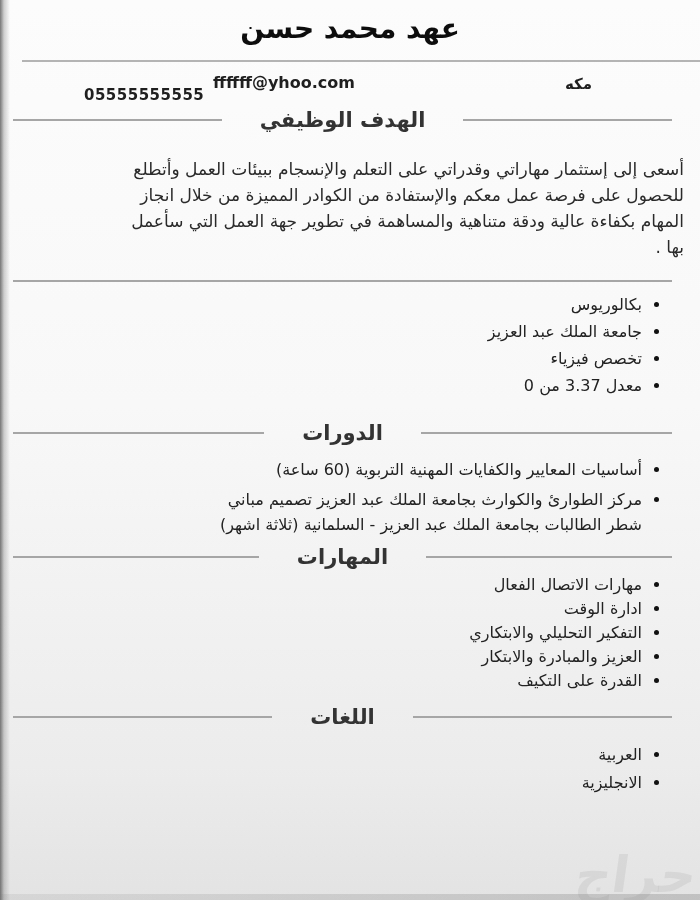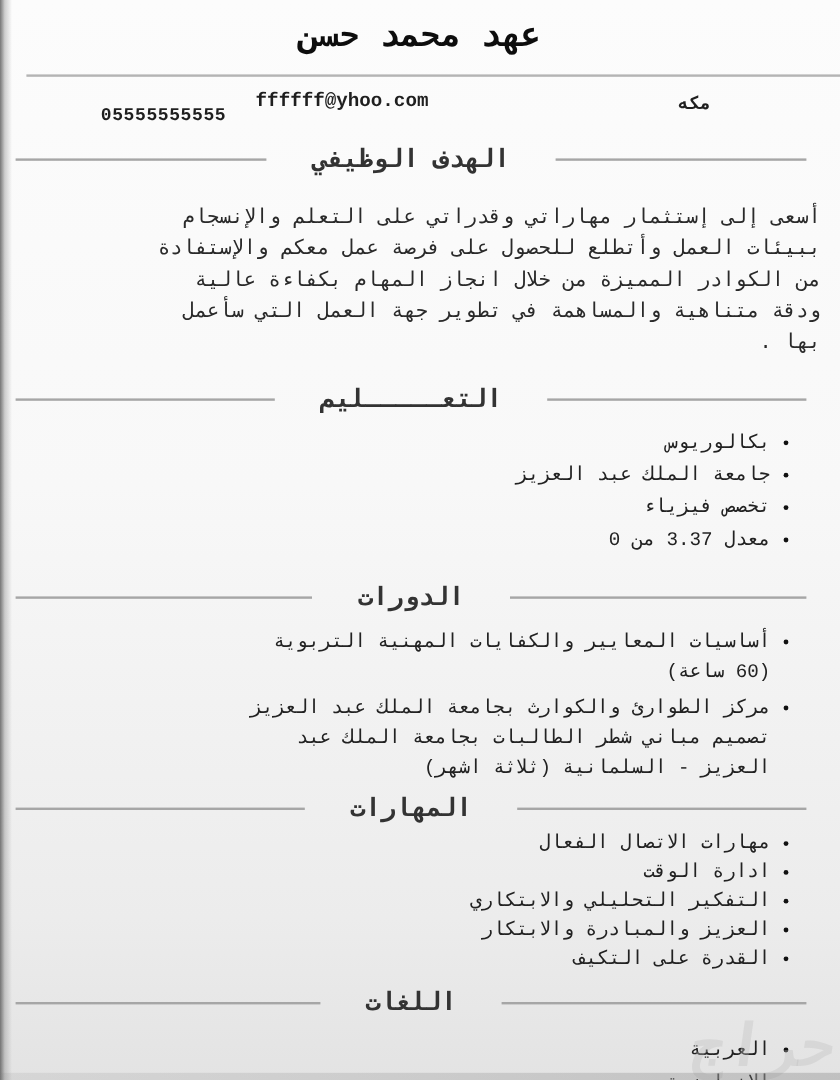"عهد محمد حسن" .page { font-family: Liberation Mono, monospace -> none }
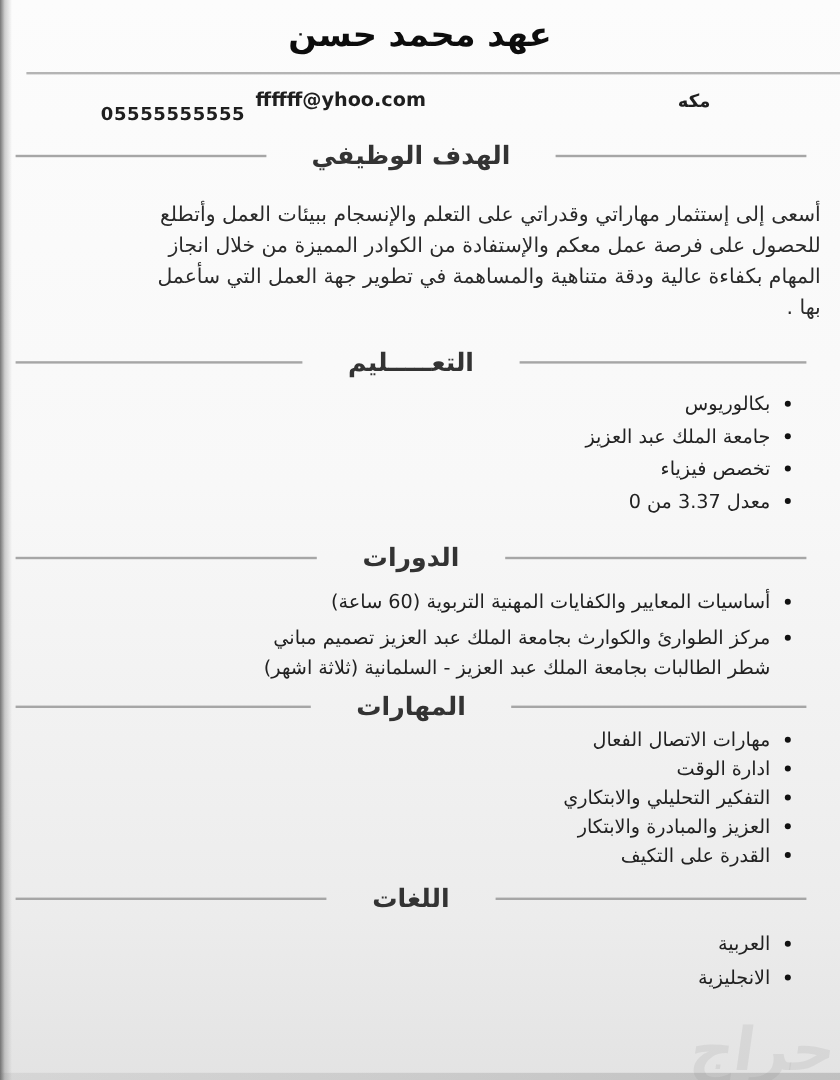"الهدف الوظيفي" #objective-head { margin-top: 18px -> 8px }
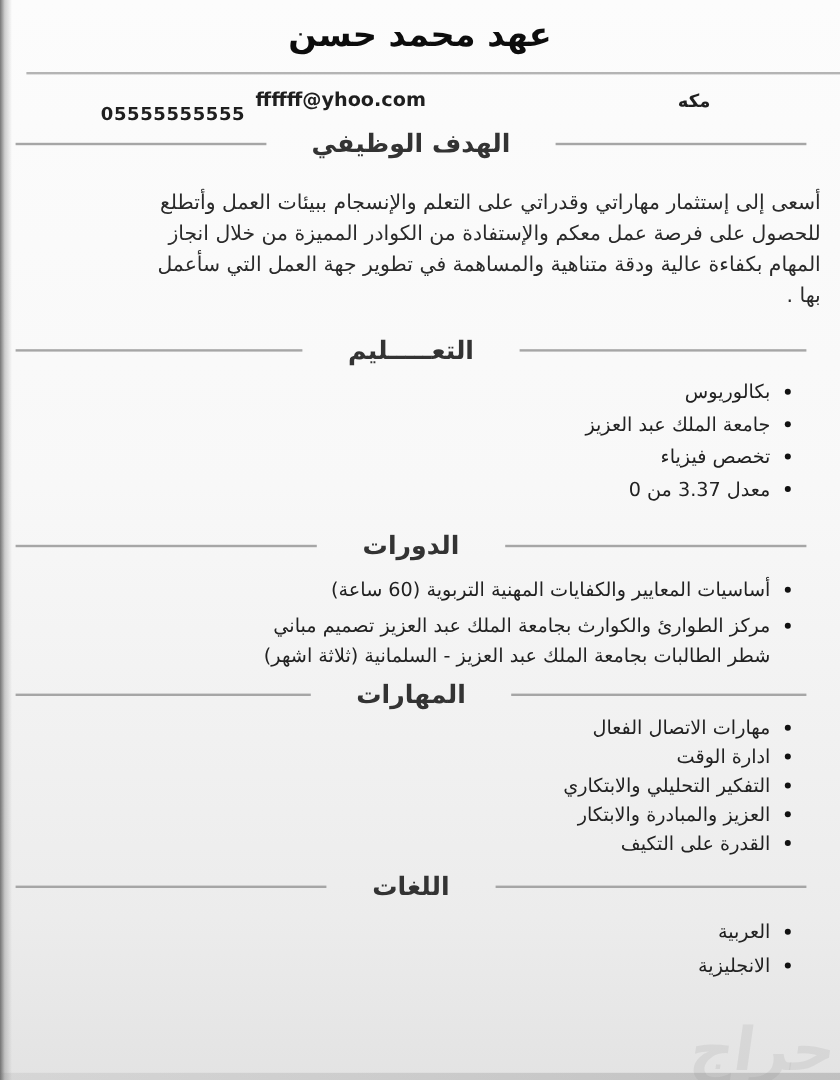"التعـــــليم" span.head-text { html: <span>التعـــــليم</span> -> none }
